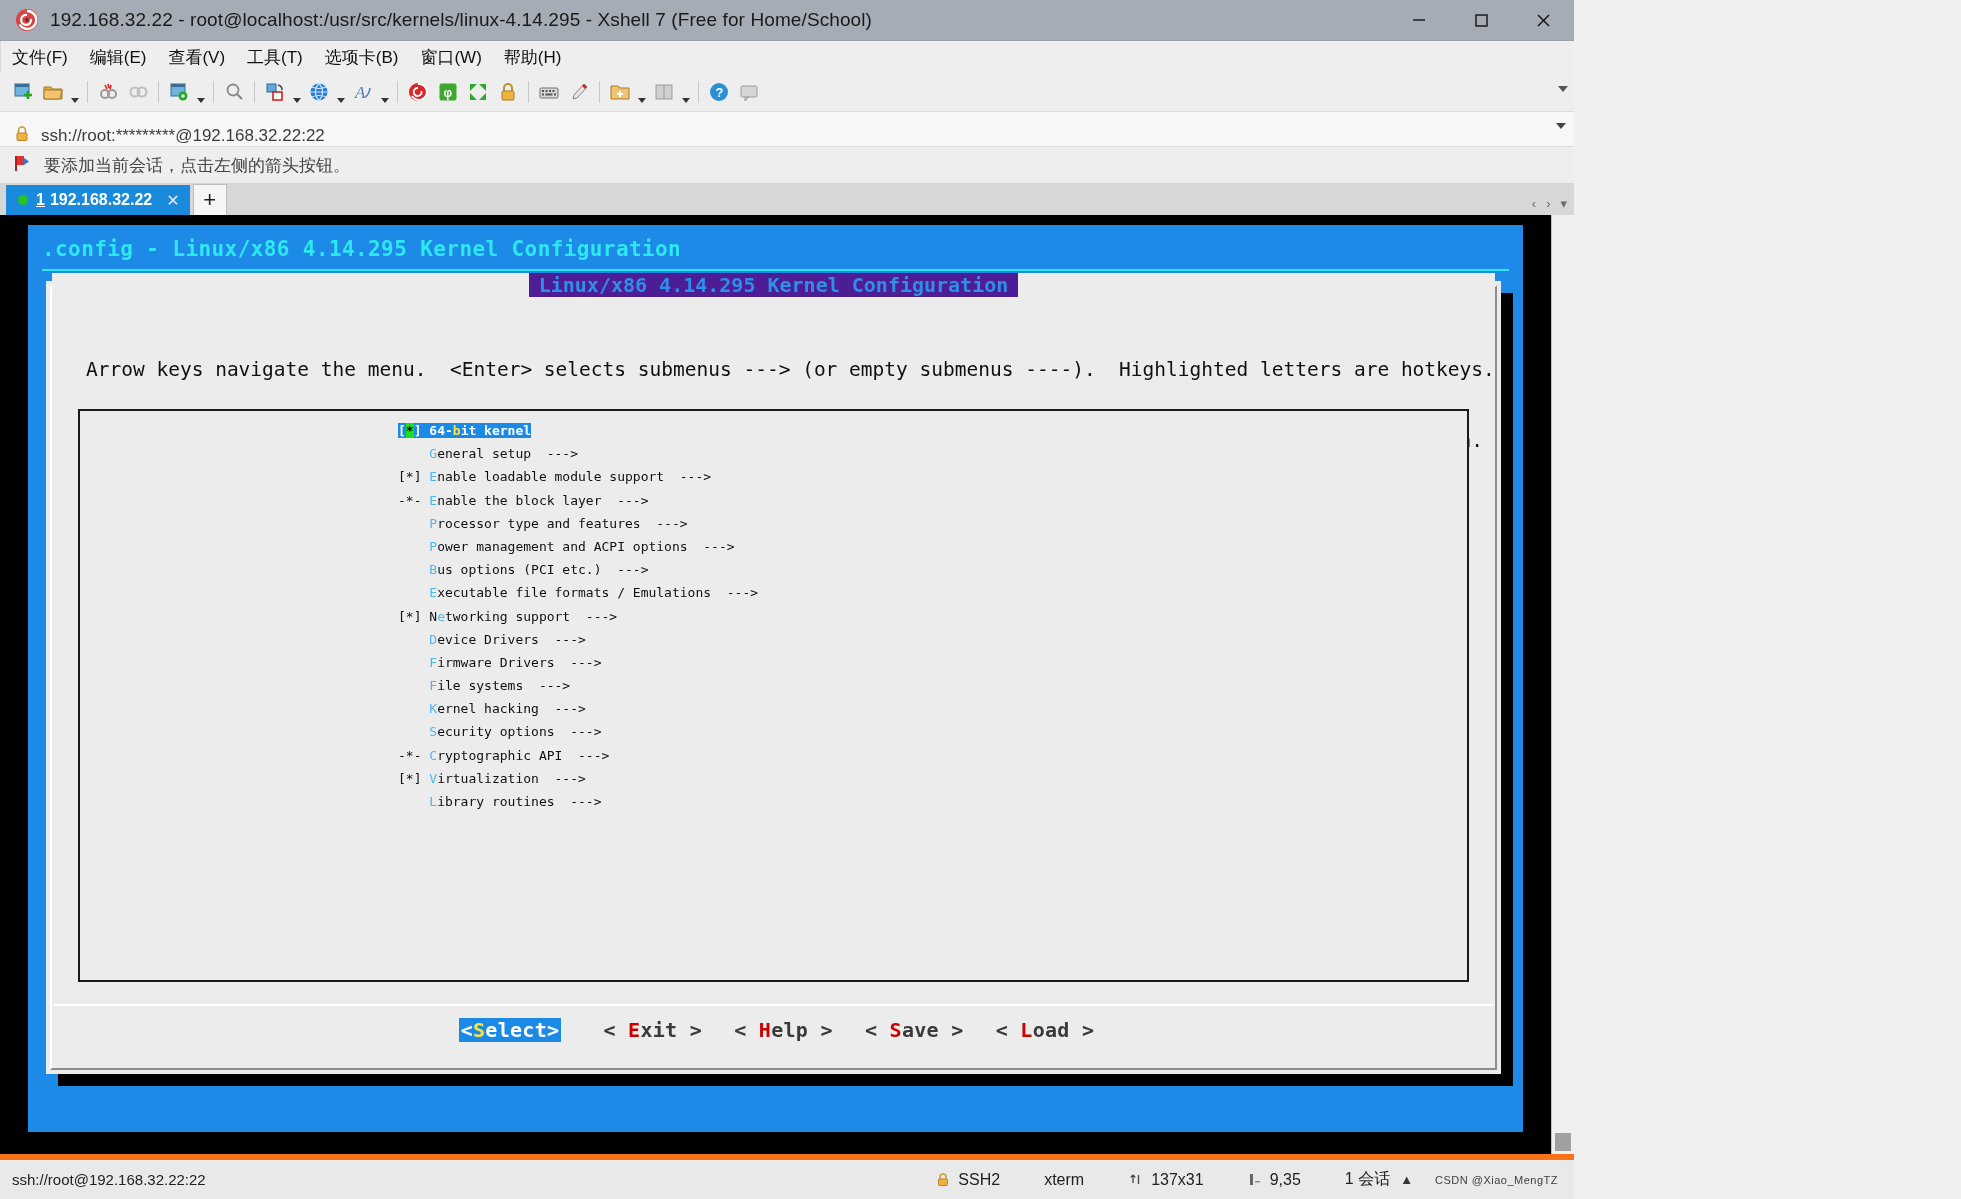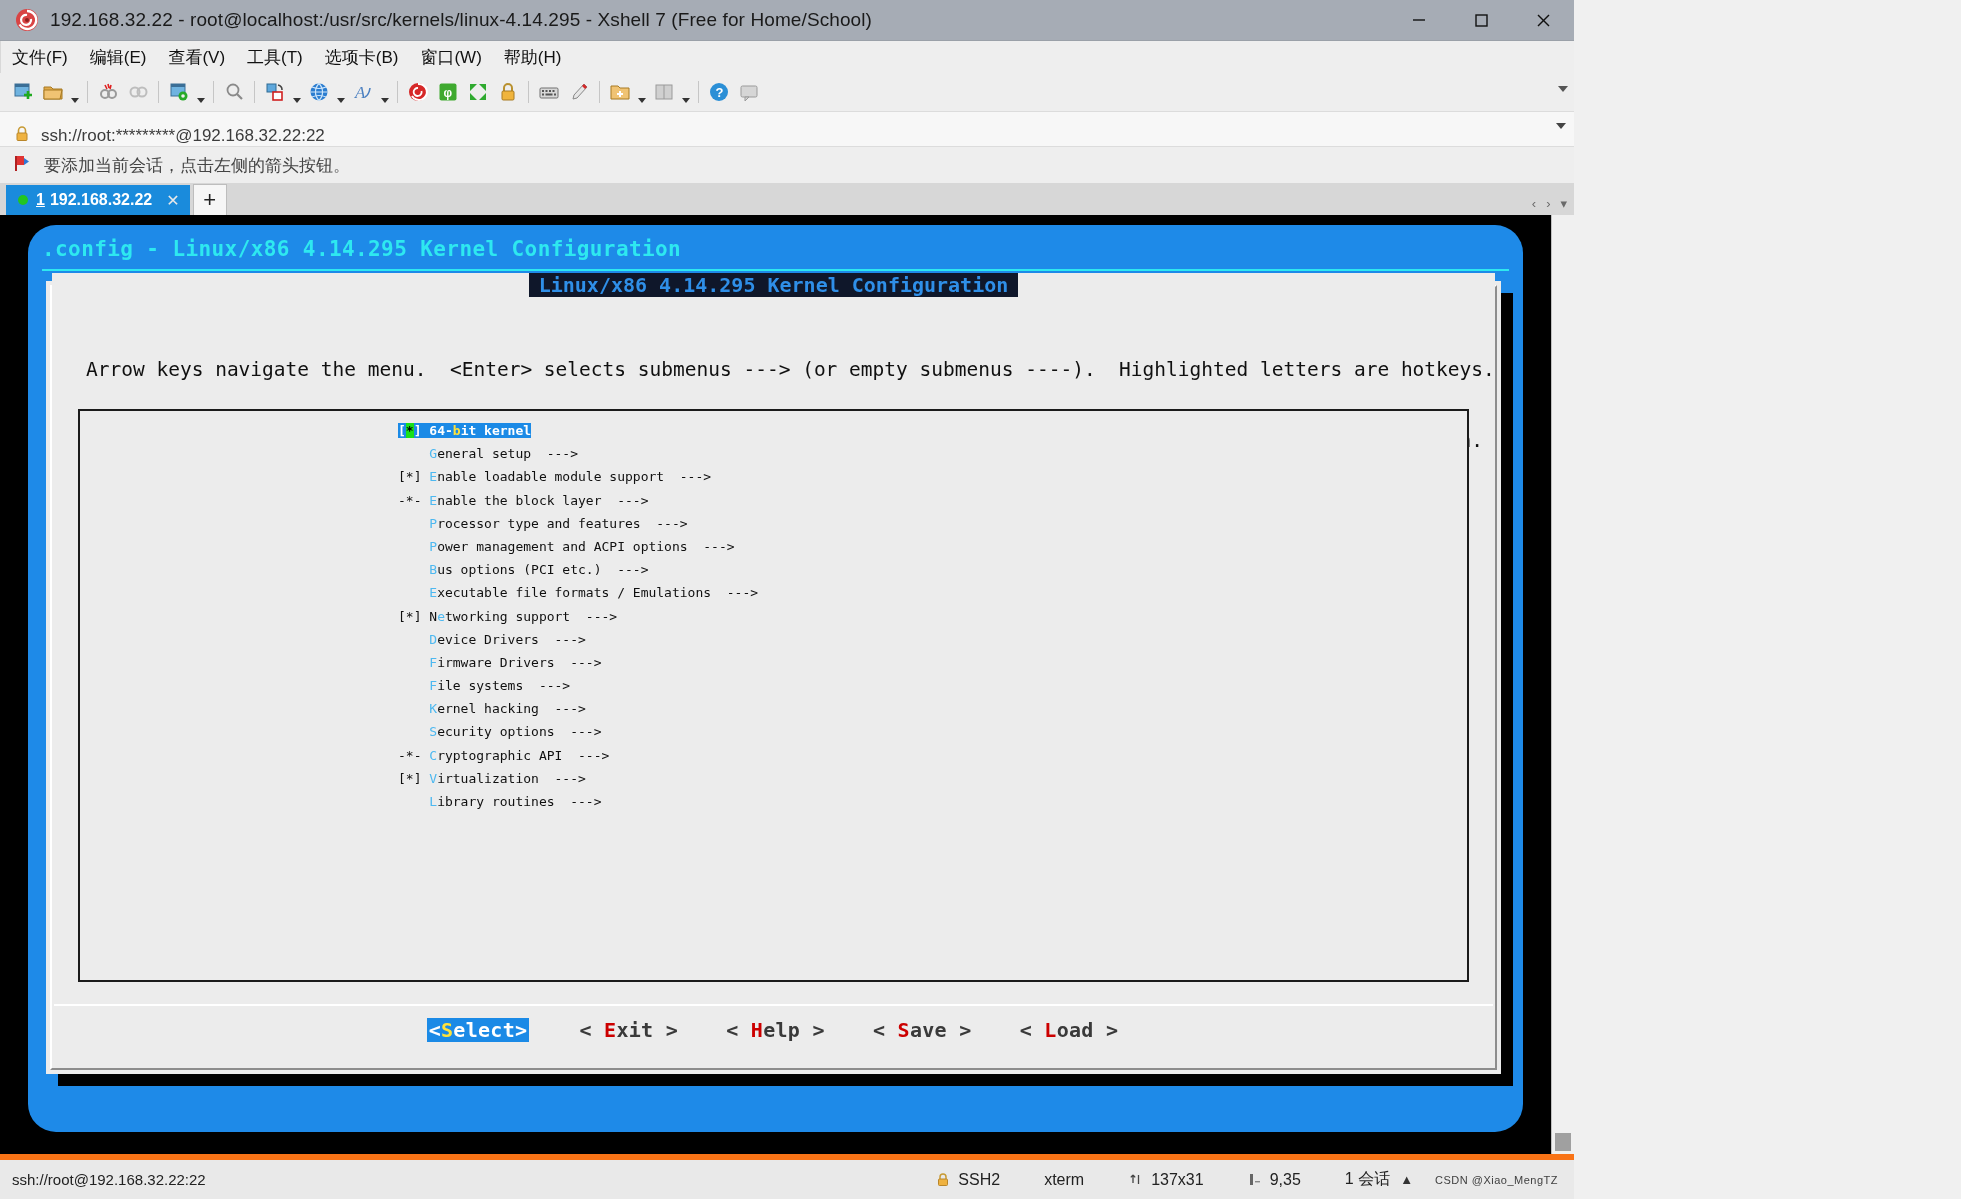".config - Linux/x86 4.14.295 Kernel" .mc-backdrop { border-radius: 28px -> none }
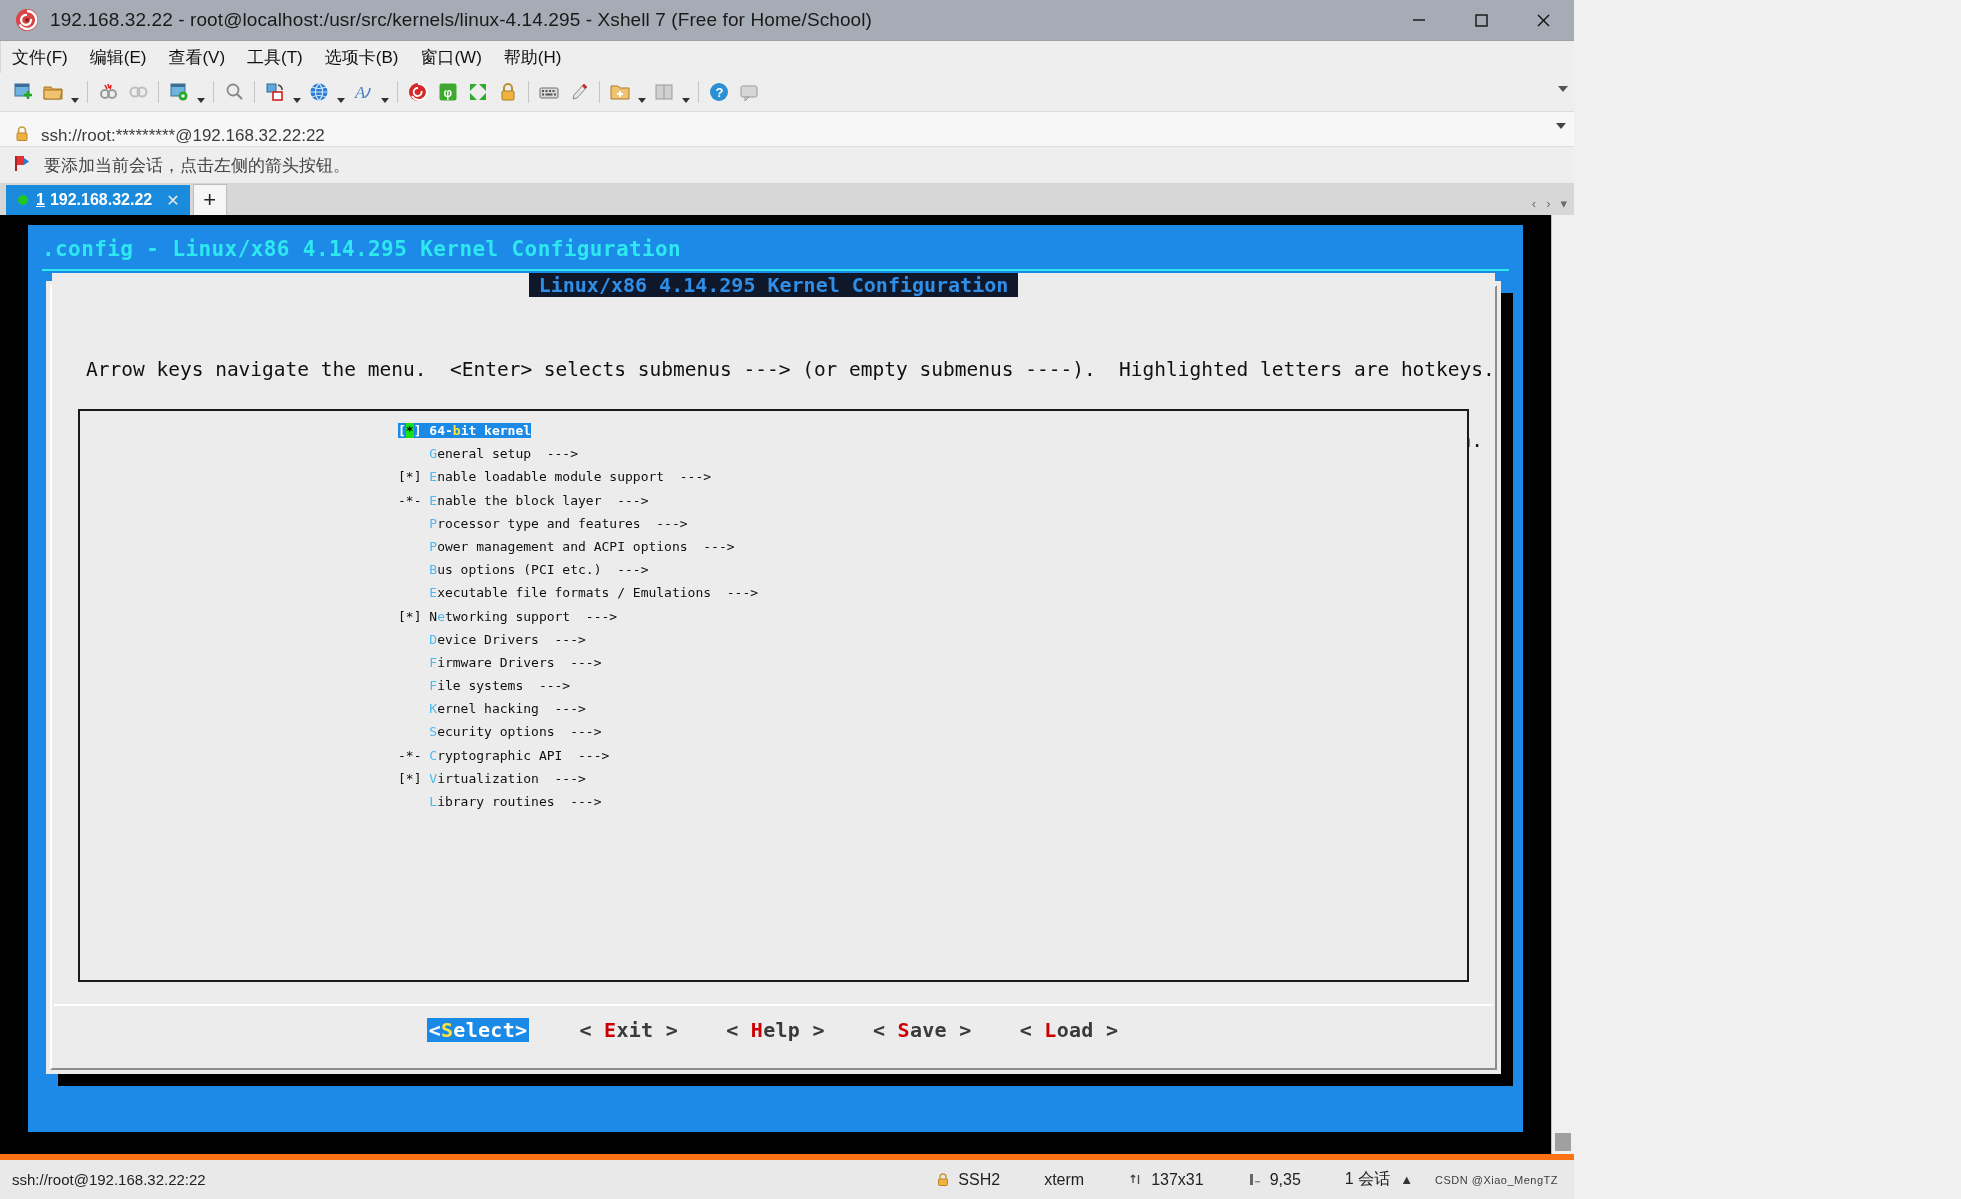"Linux/x86 4.14.295 Kernel Configuration" .mc-dlg-title span { background: #0f172a -> #4c1d95 }
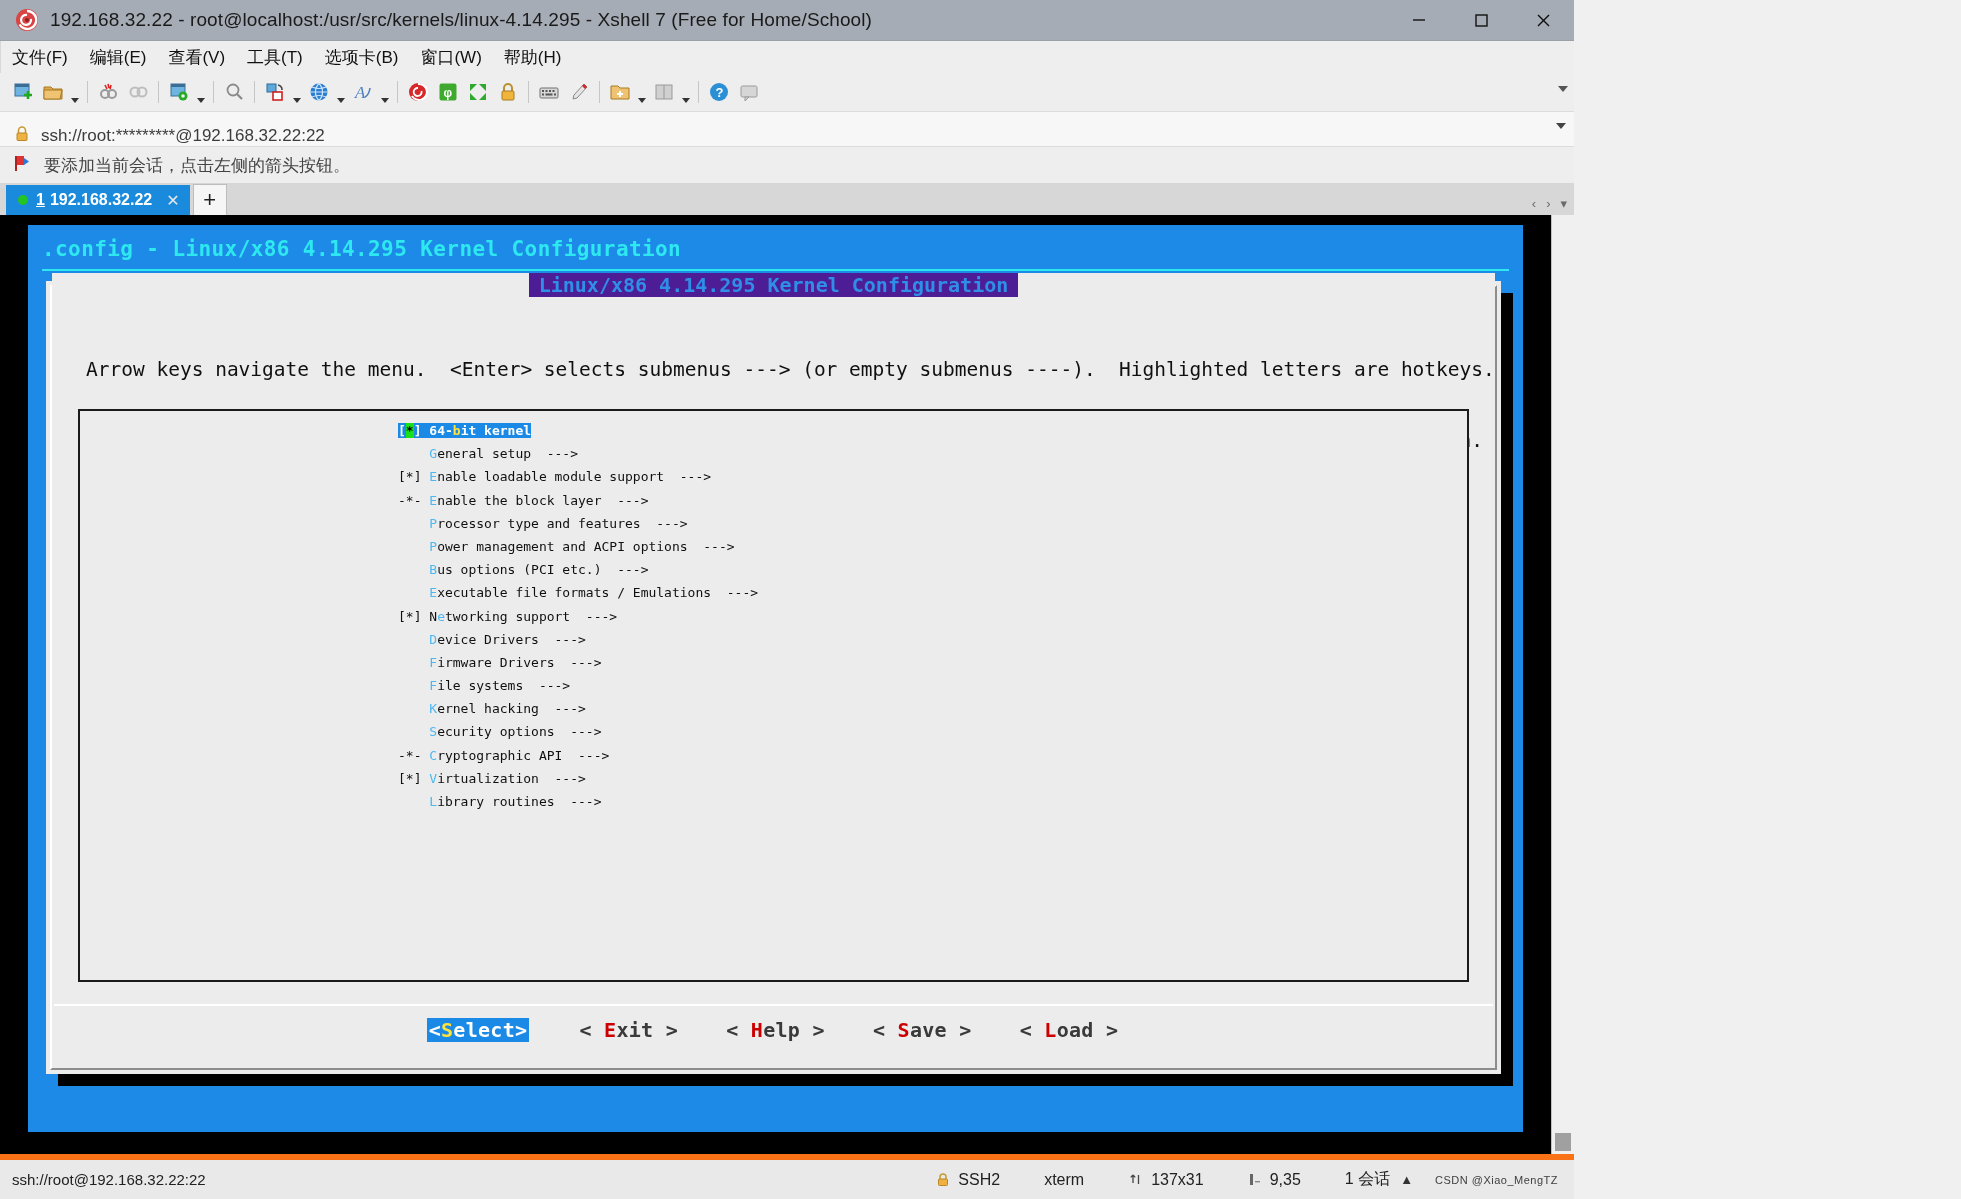"< Exit >" .mc-btn { margin: 0 24px -> 0 16px }
